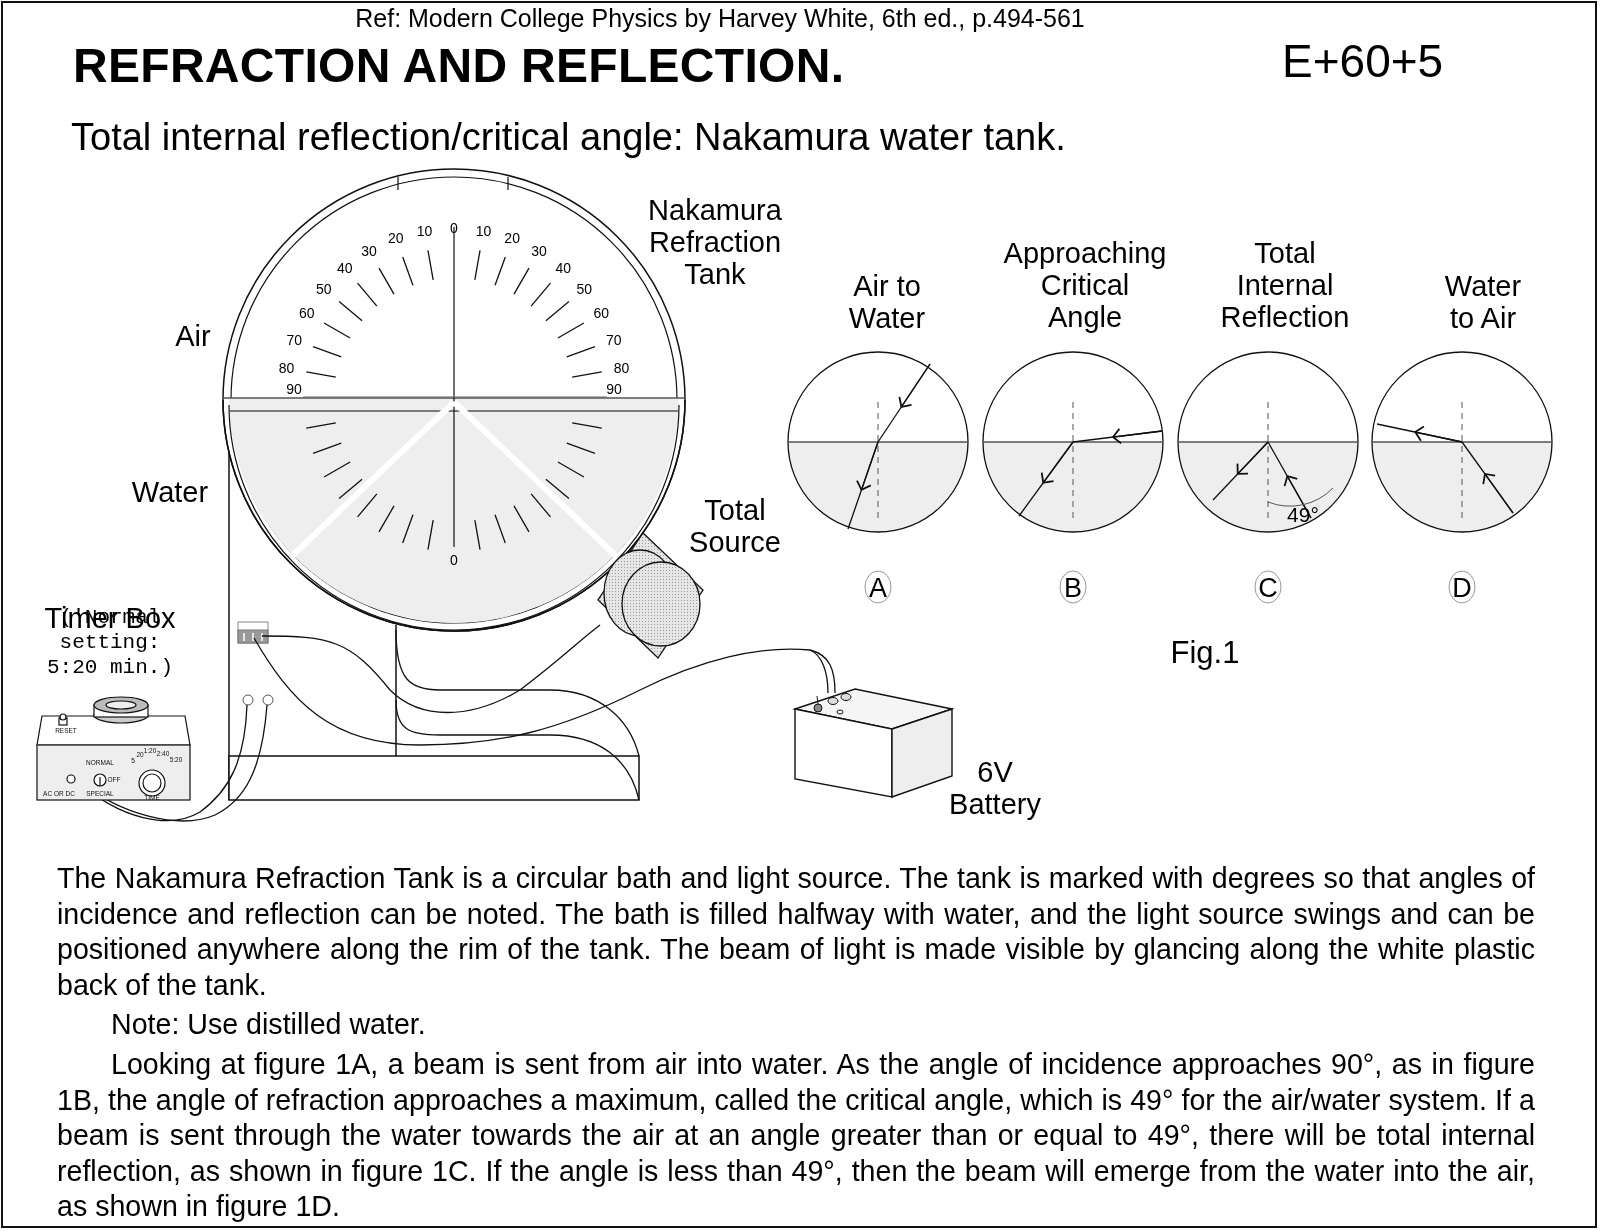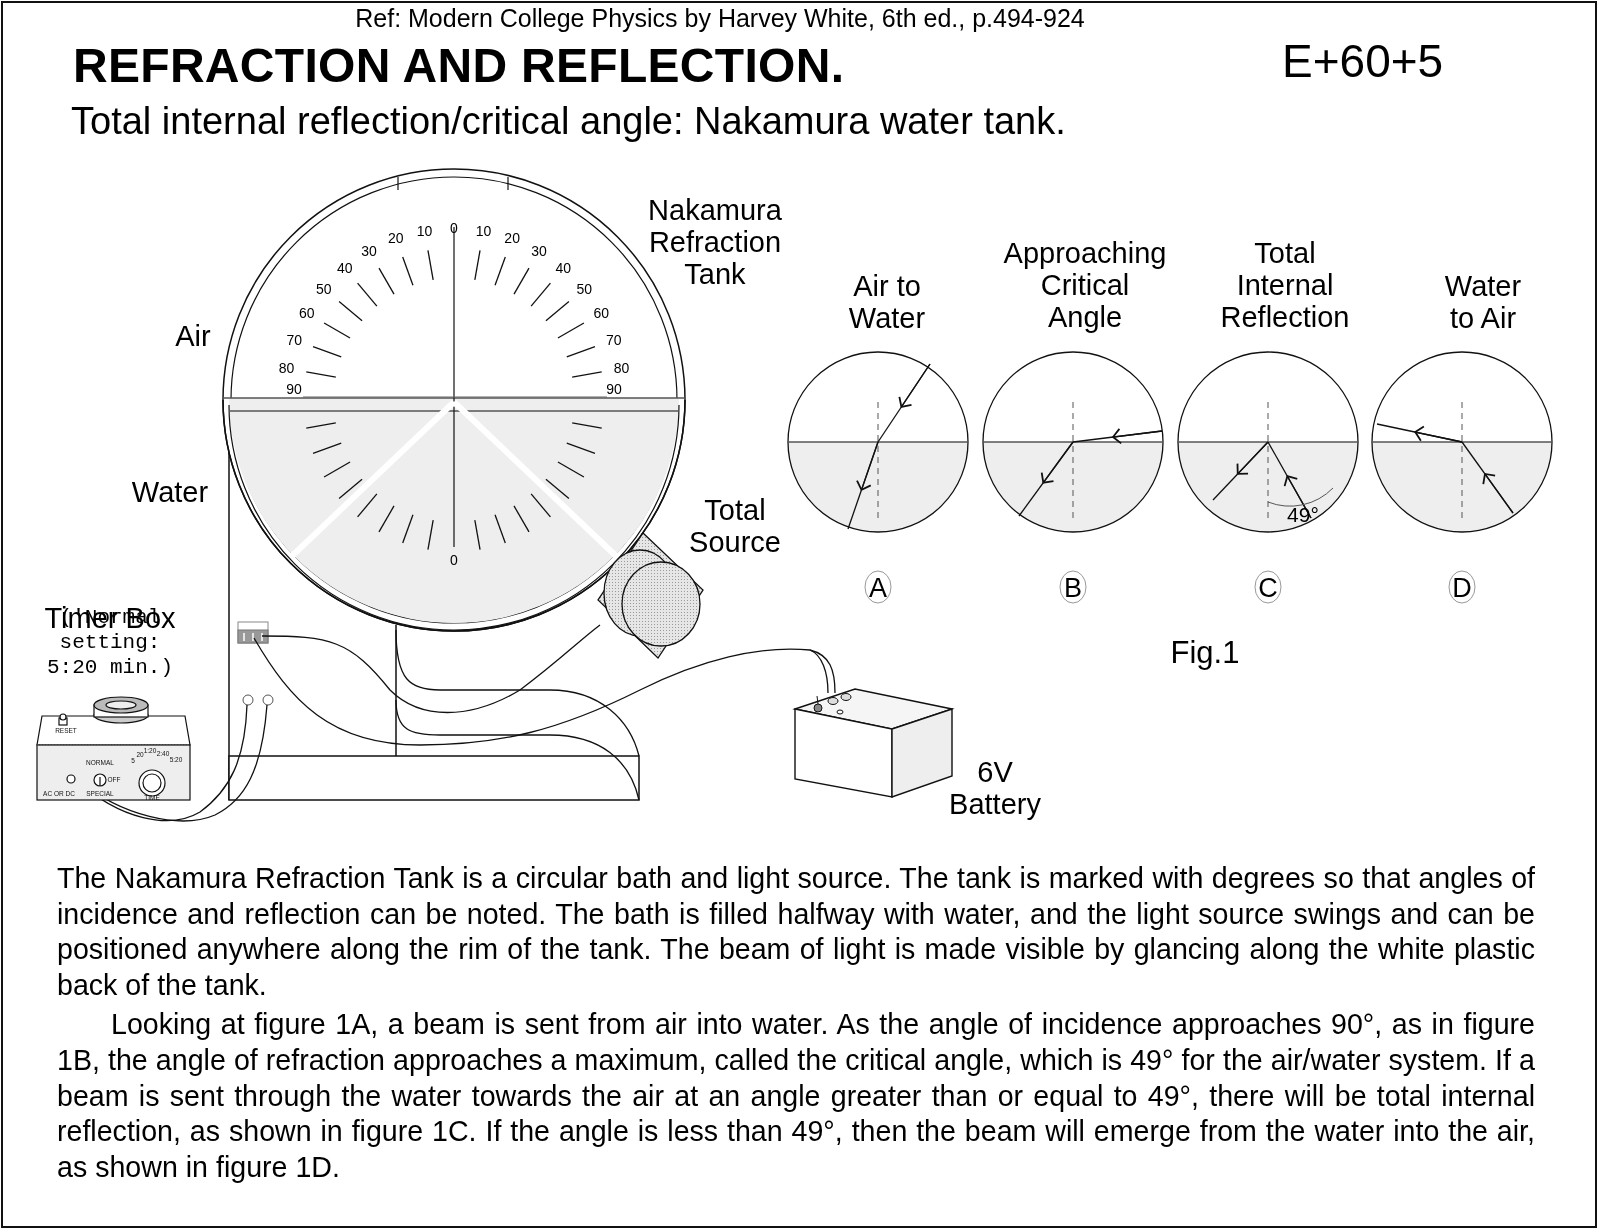"Ref: Modern College Physics by" div.abs { text: p.494-924 -> p.494-561 }
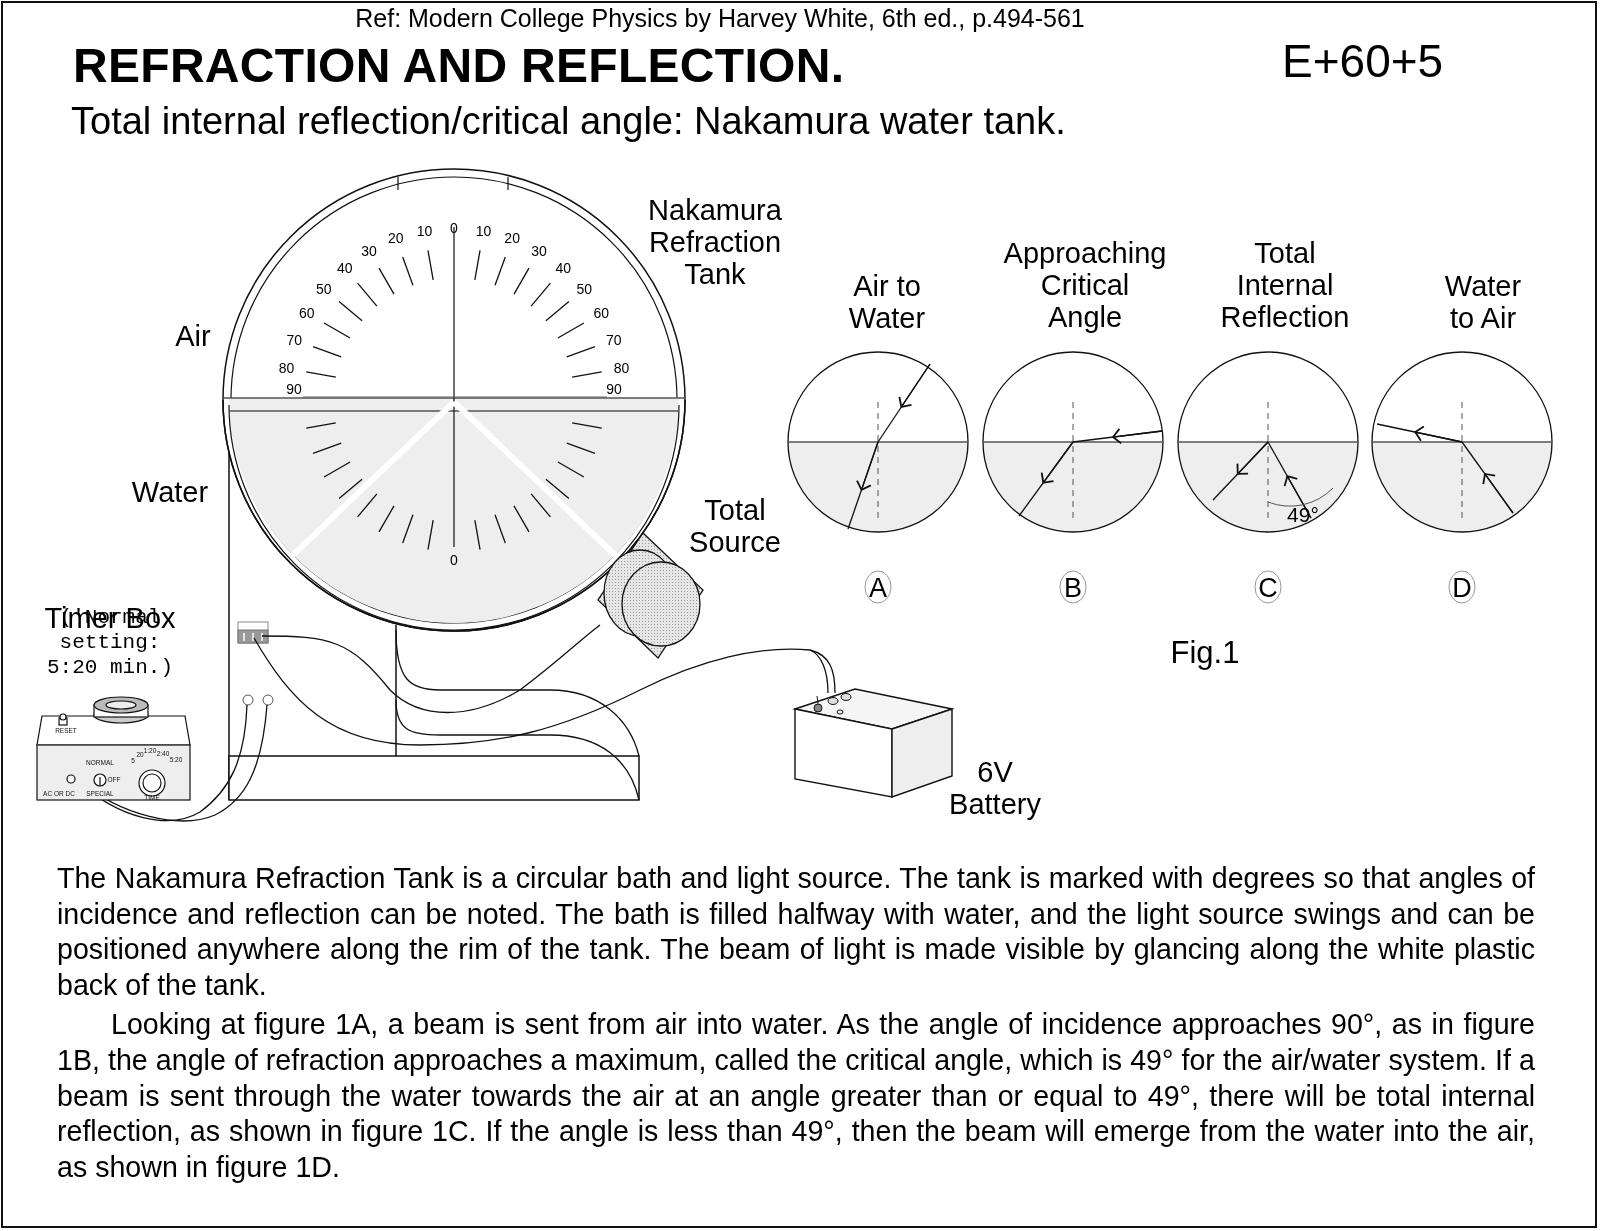"Total internal reflection/critical" .subtitle { top: 100px -> 116px }
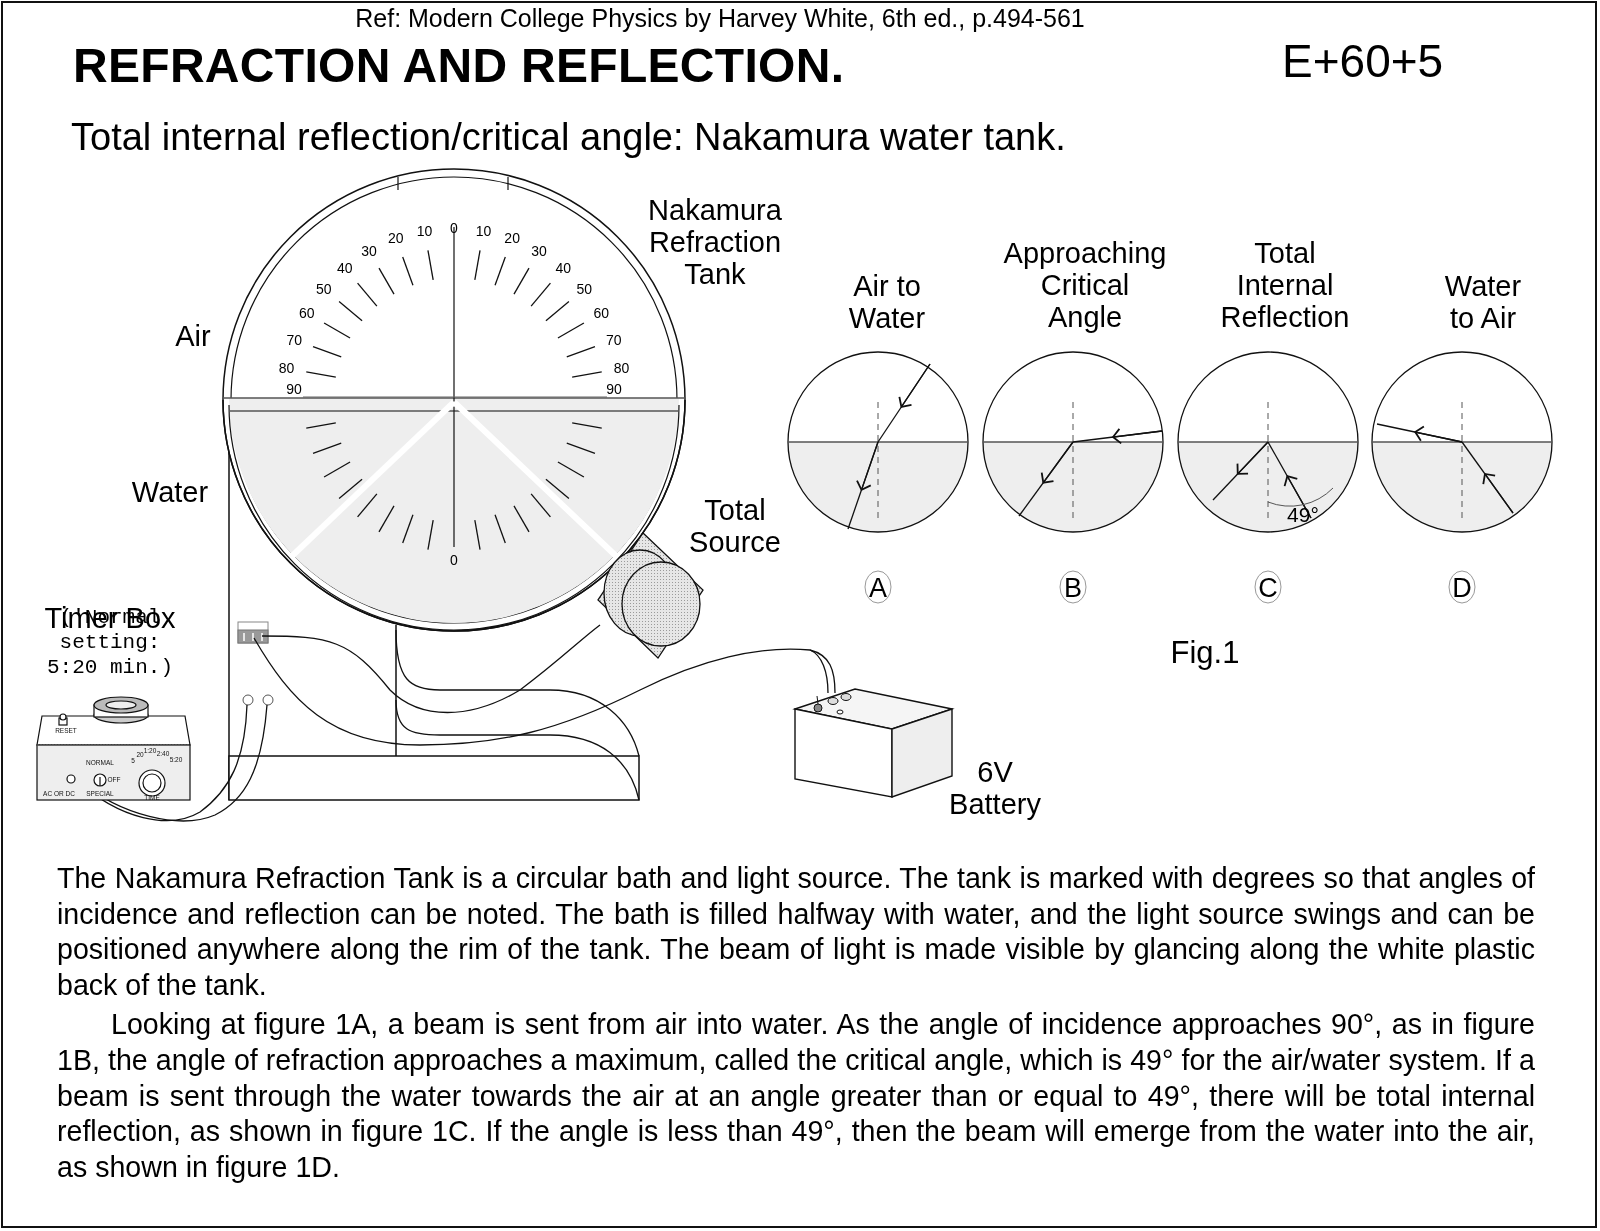"Note: Use distilled water." p.indent { html: none -> <p>Note: Use distilled water.</p> }
